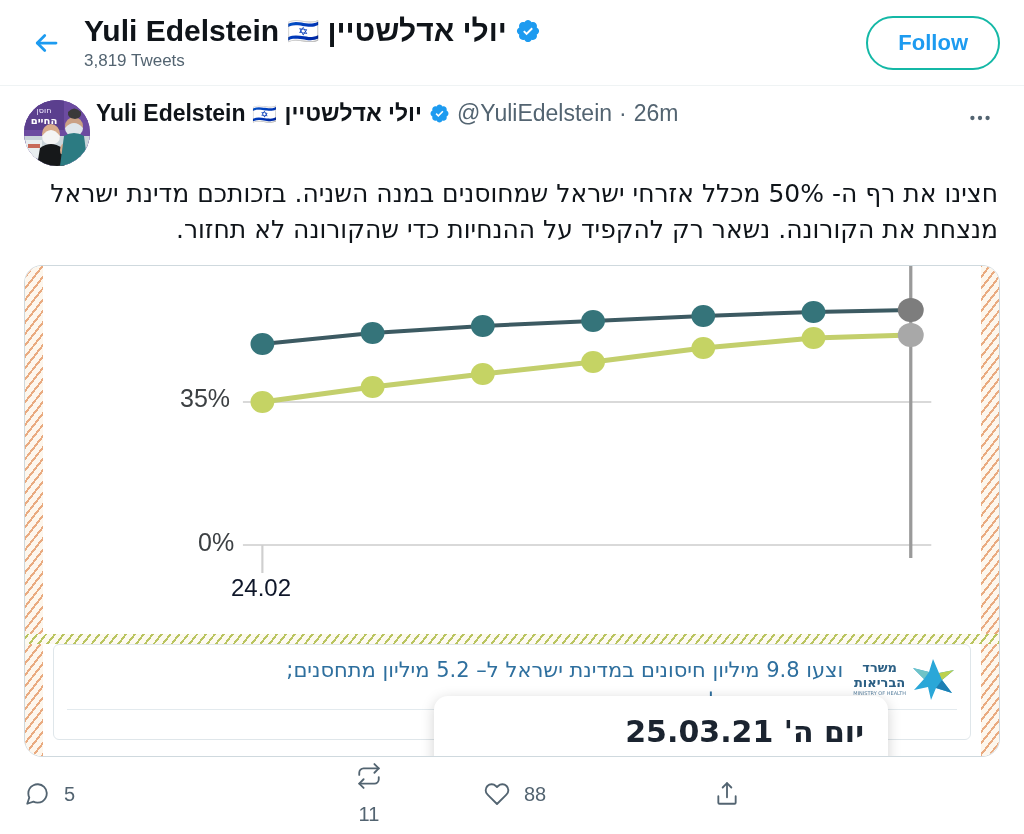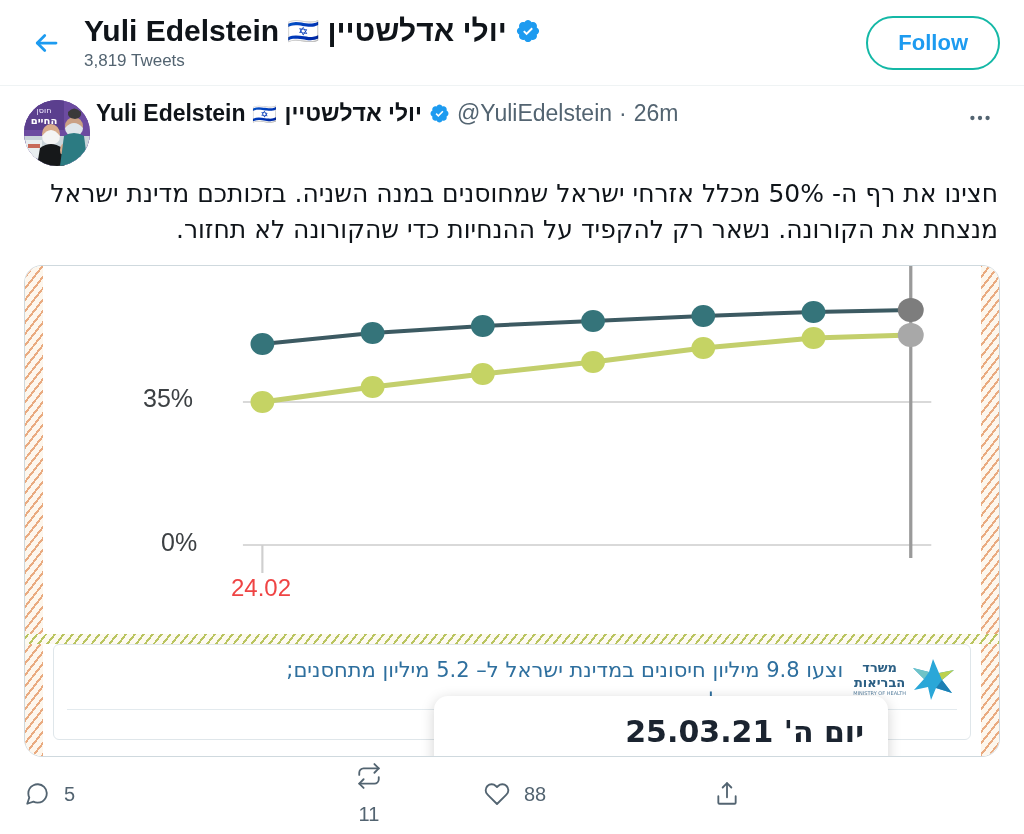"35%" .ytick { margin-left: none -> 37px }
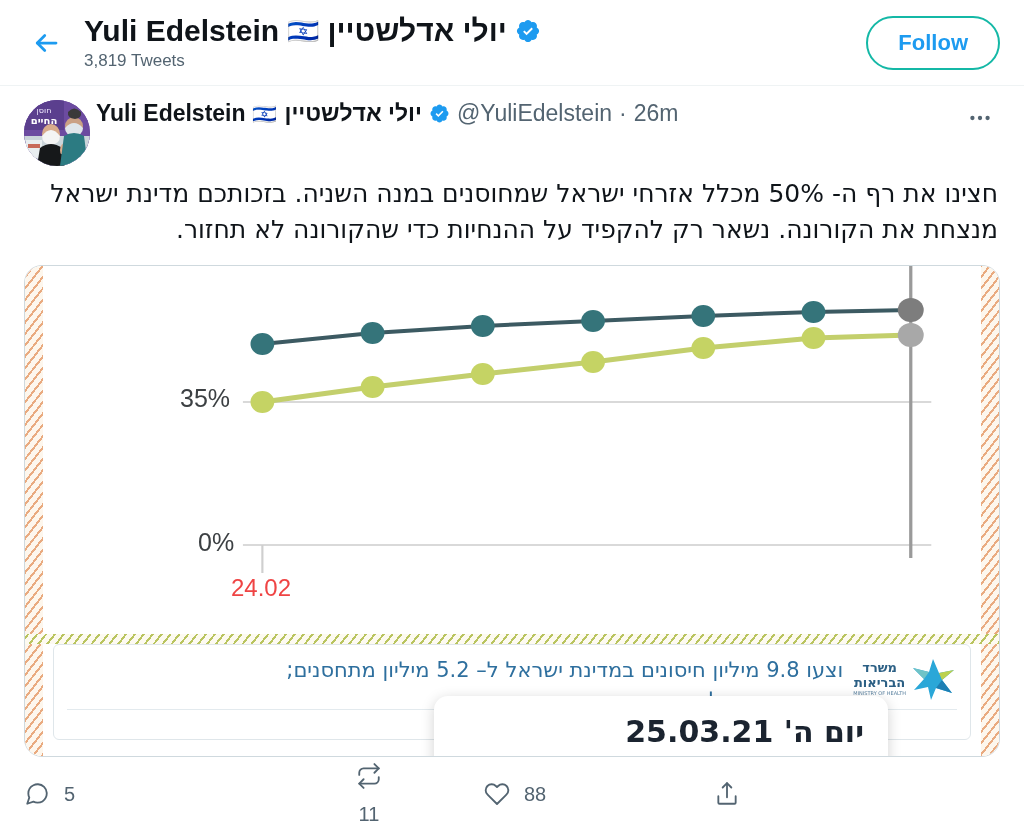"24.02" .xtick { color: #ef4444 -> #0f172a }
